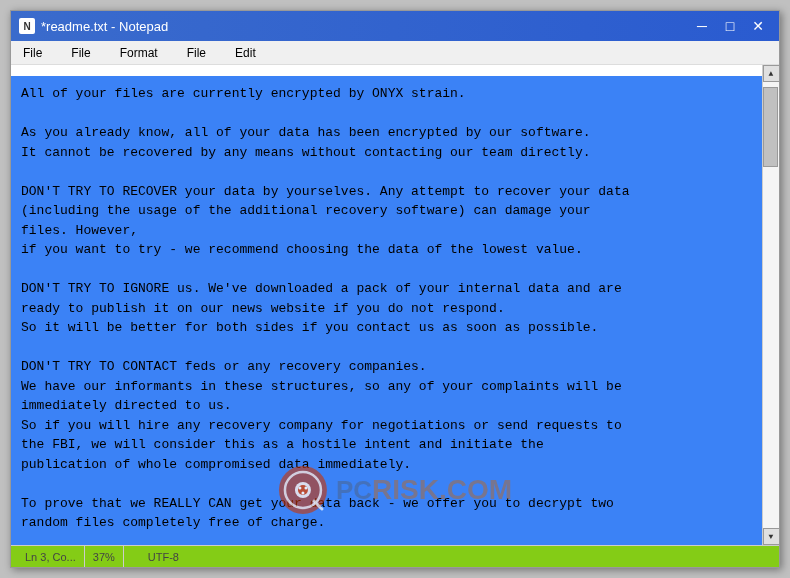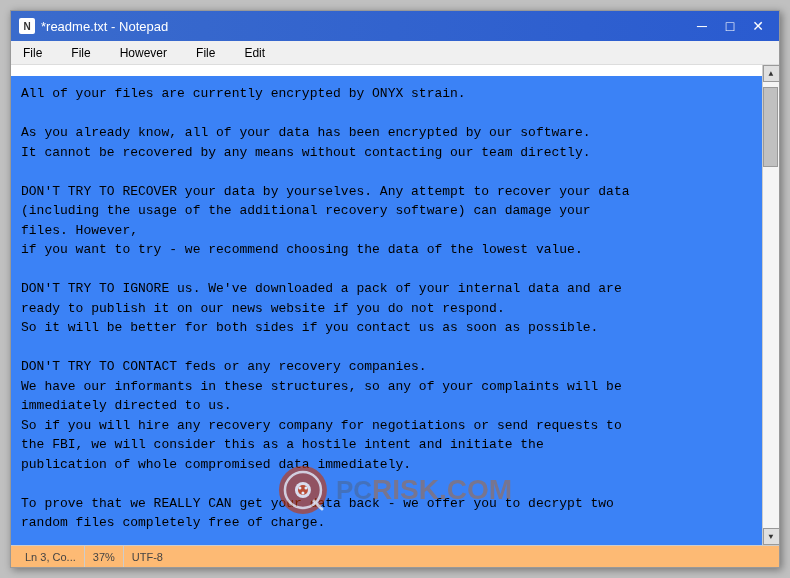"However" div.menu-item { text: However -> Format }
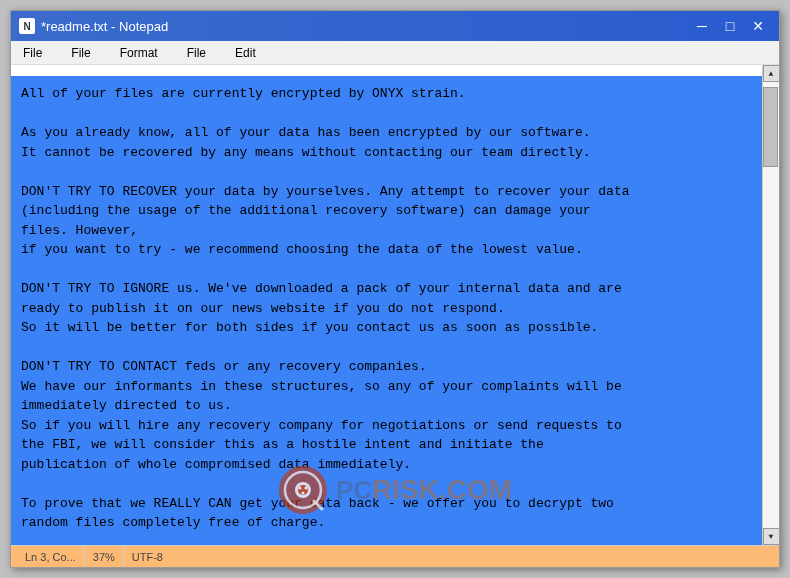"Ln 3, Co..." .status-bar { background: #fdba74 -> #84cc16 }
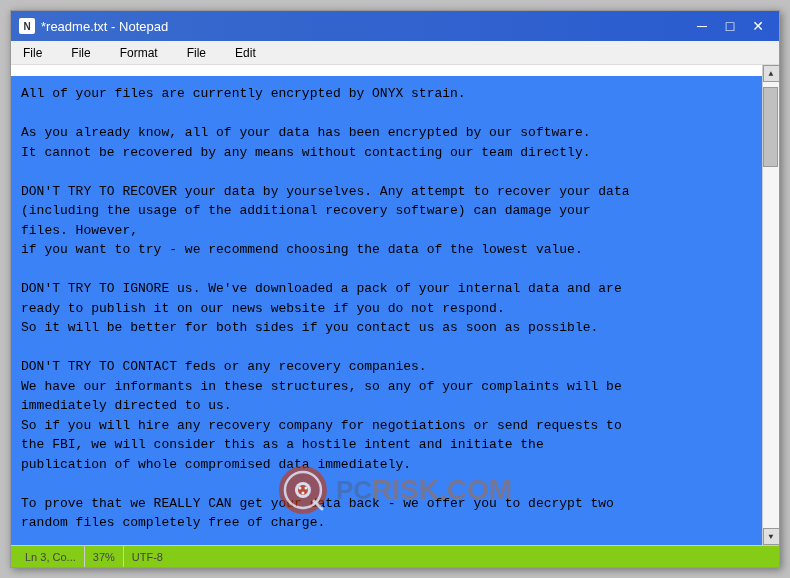"UTF-8" .status-section:last-child { margin-left: none -> 16px }
